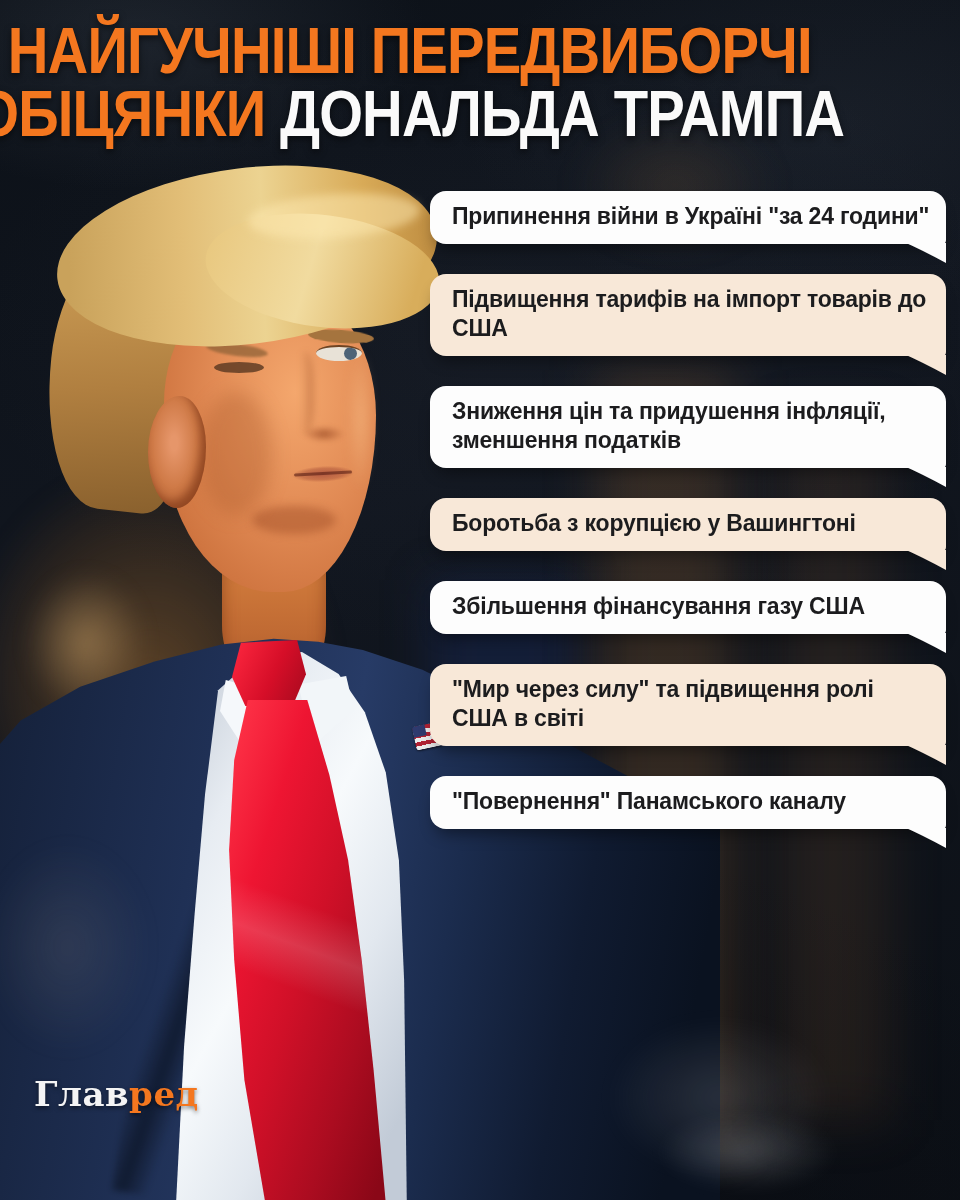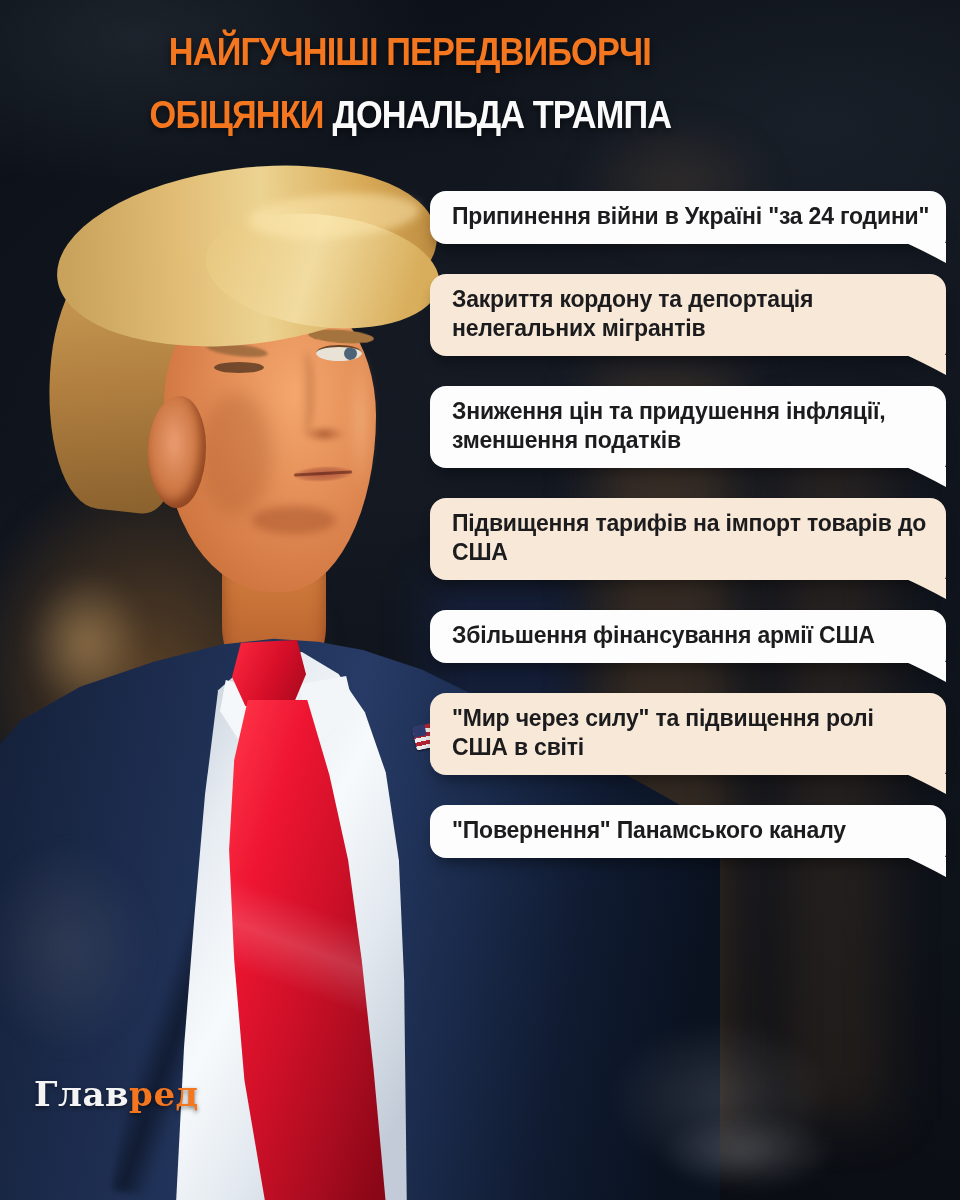"НАЙГУЧНІШІ ПЕРЕДВИБОРЧІ" .title { font-size: 39px -> 64px }
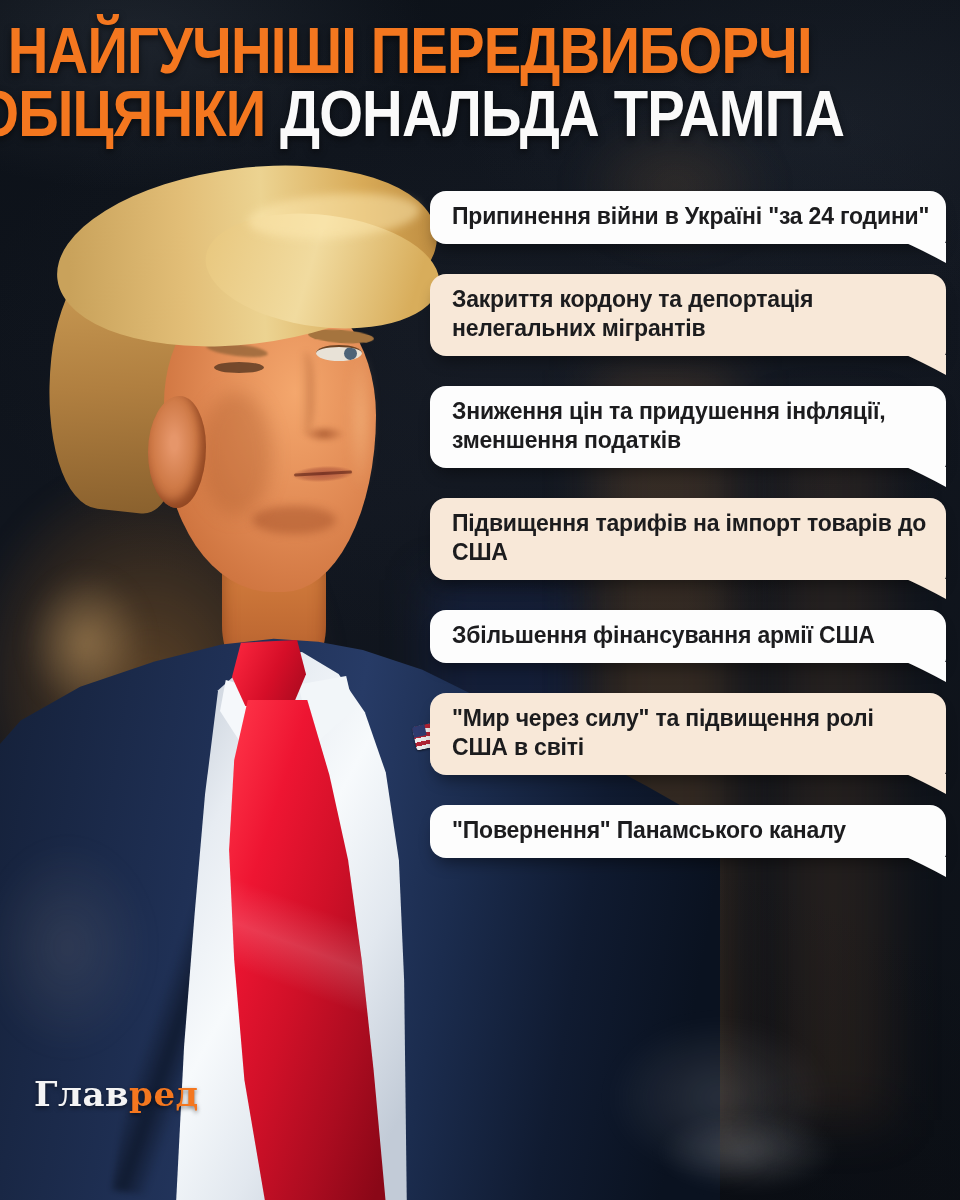"Закриття кордону та депортація" div.bubble { html: <div>Закриття кордону та депортація нелегальних мігрантів</div> -> none }
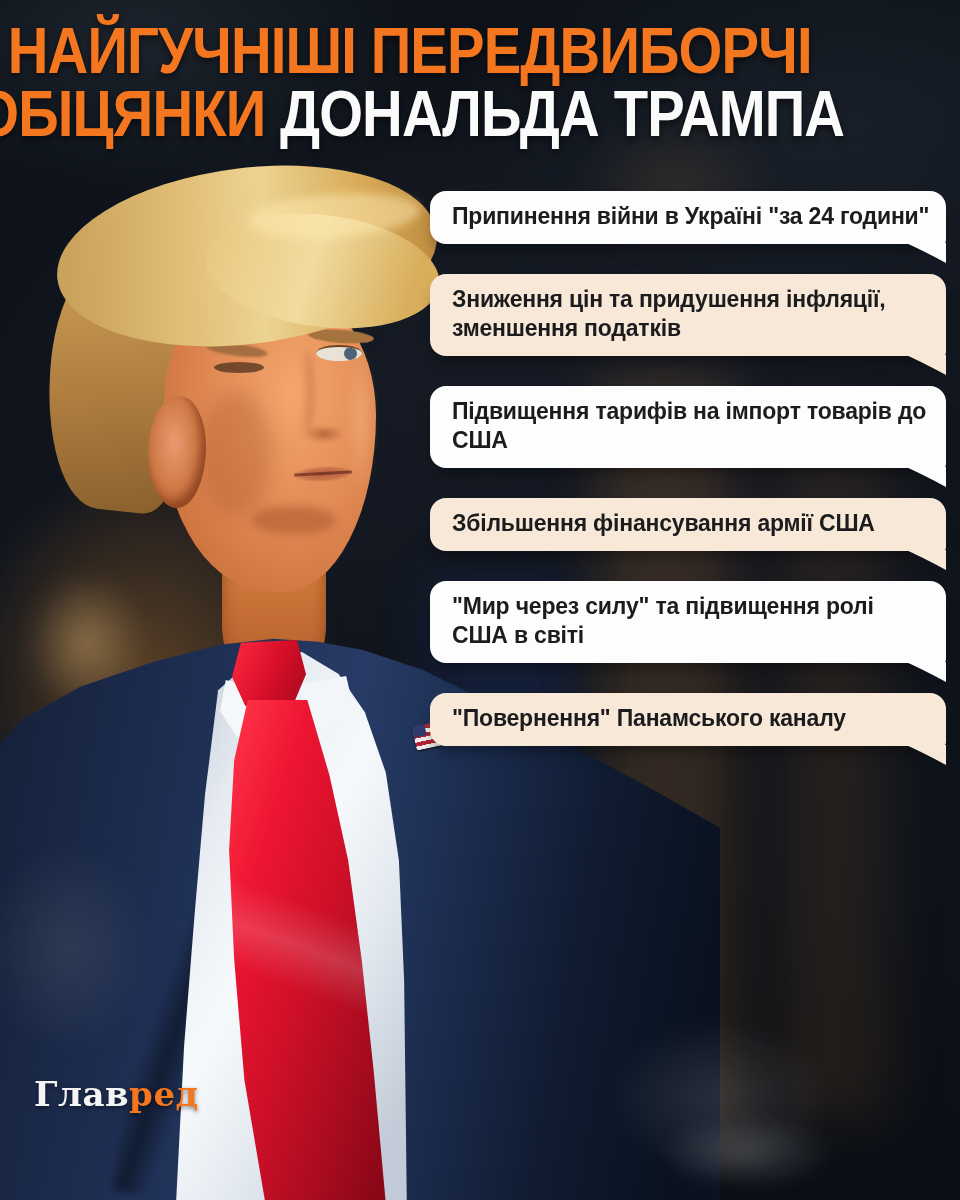"Зниження цін та придушення інфляції," div.bubble { order: before "Підвищення тарифів на імпорт товарів" -> after "Підвищення тарифів на імпорт товарів" }
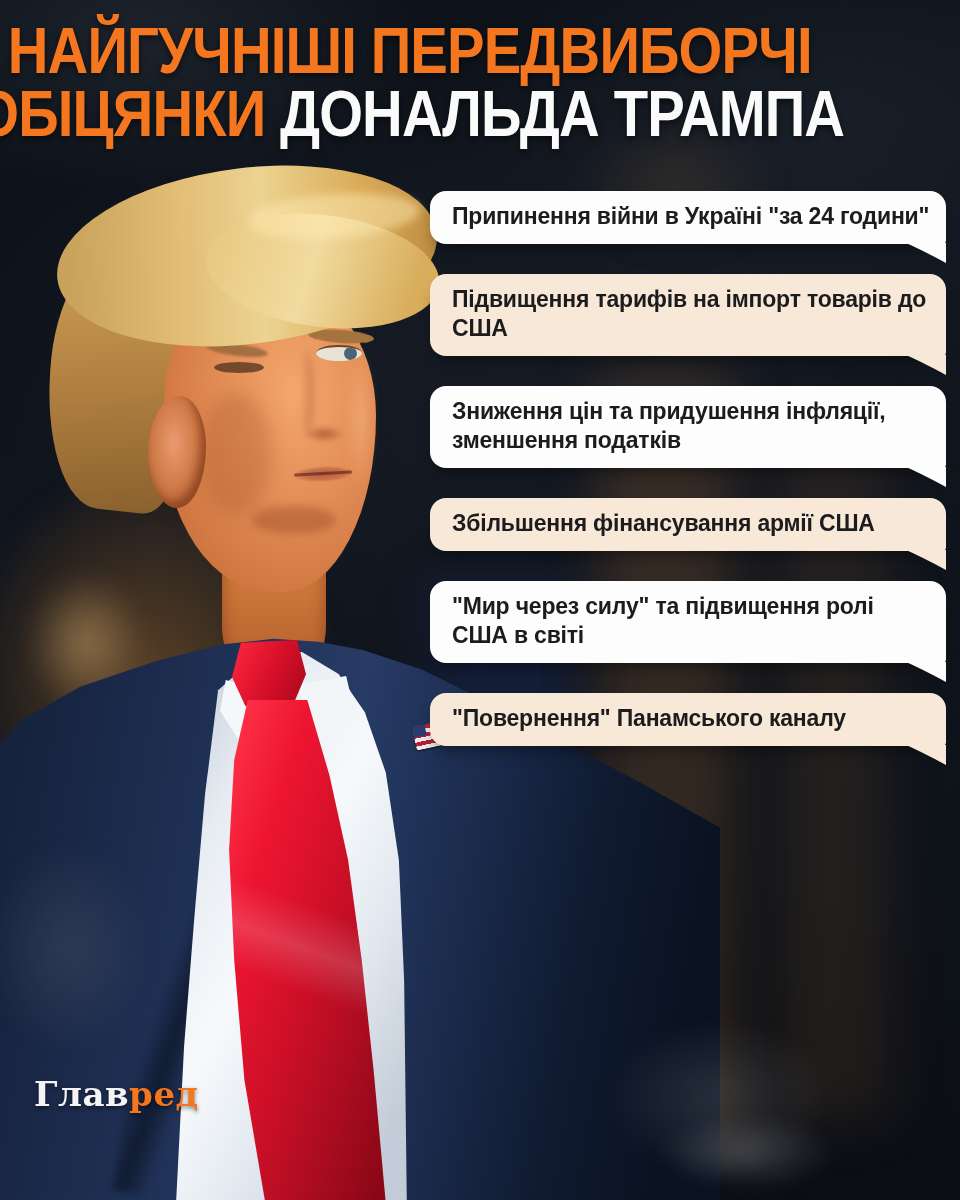"Боротьба з корупцією у Вашингтоні" div.bubble { html: none -> <div>Боротьба з корупцією у Вашингтоні</div> }
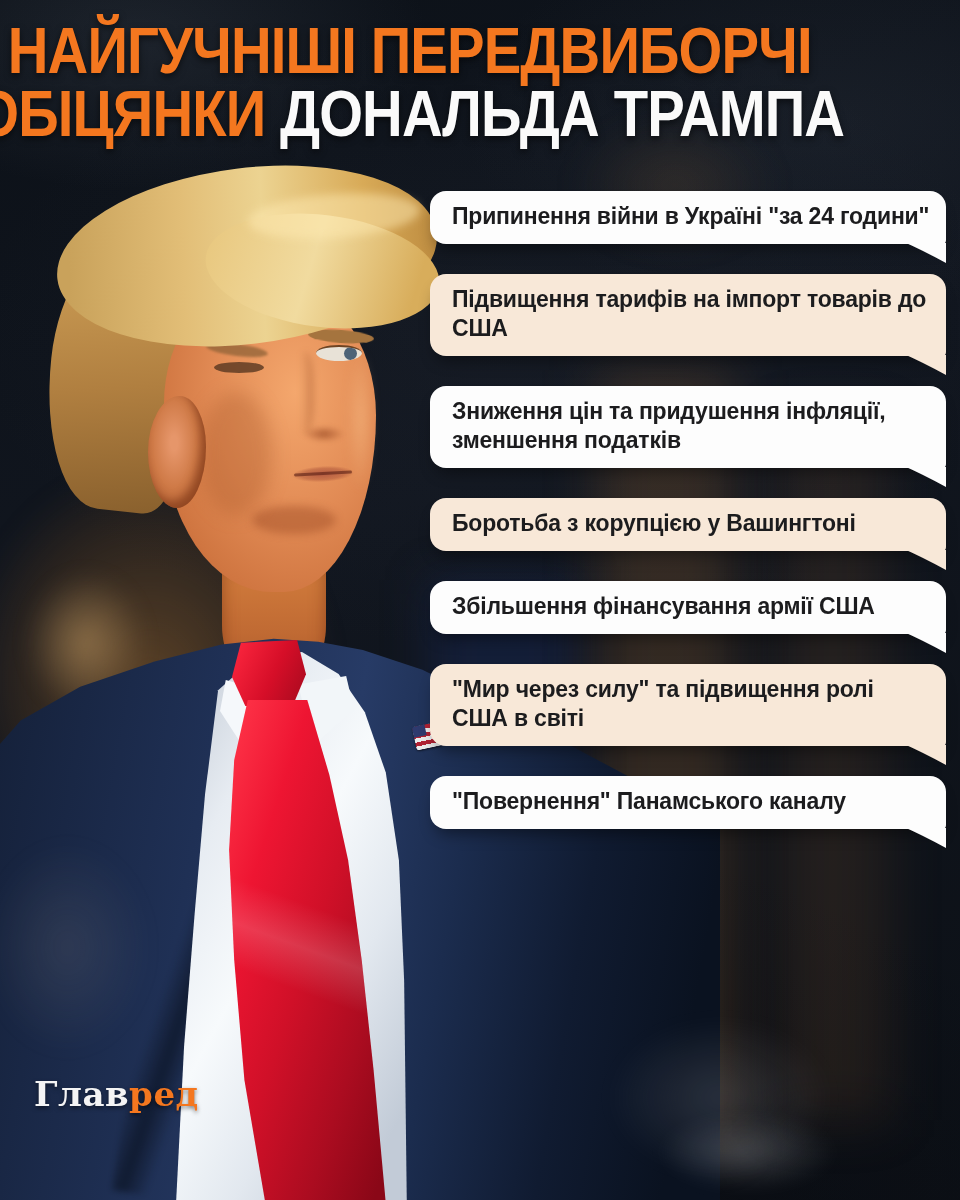"Збільшення фінансування армії США" div.bubble { text: армії -> газу }
